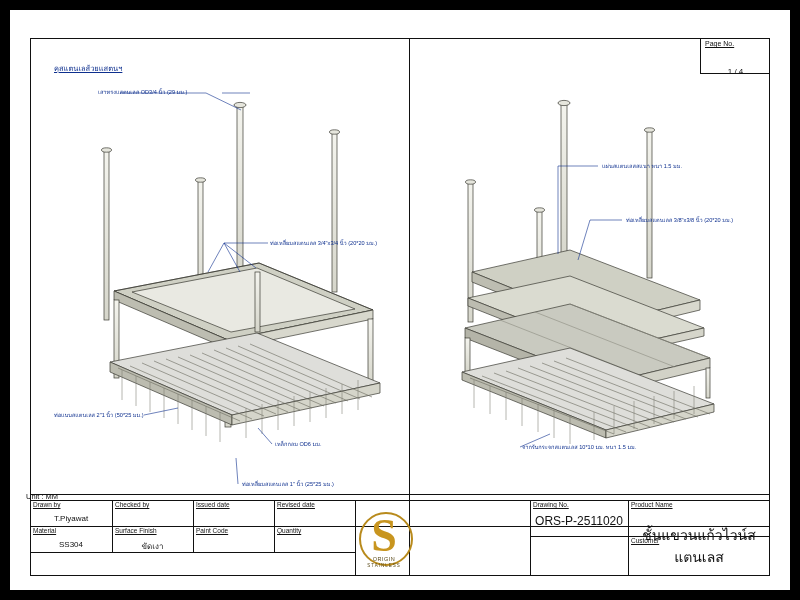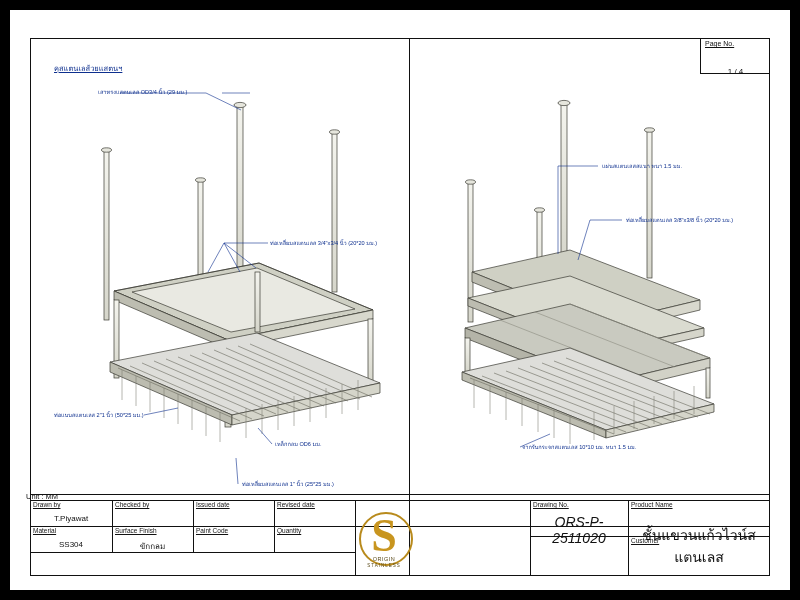"ORS-P-2511020" div.val { font-size: 14px -> 12px; font-style: italic -> none }
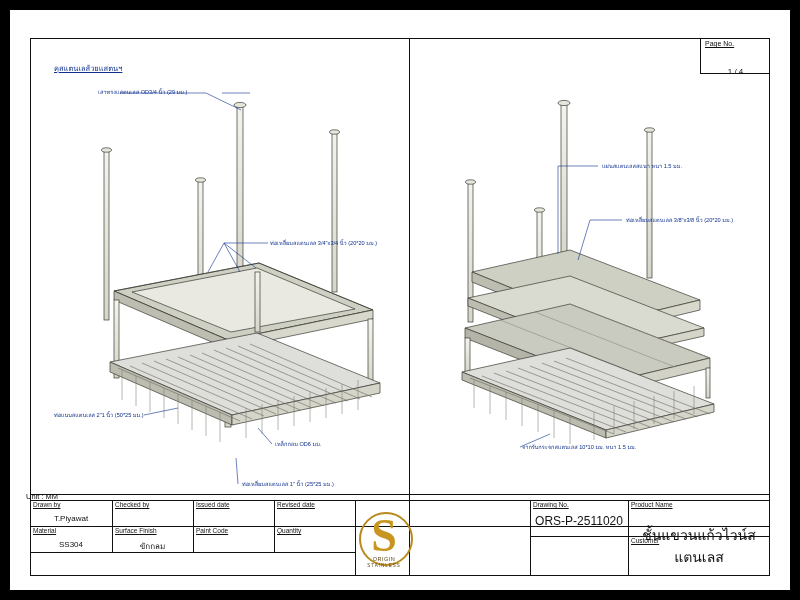"ขักกลม" div.val { text: ขักกลม -> ขัดเงา }
